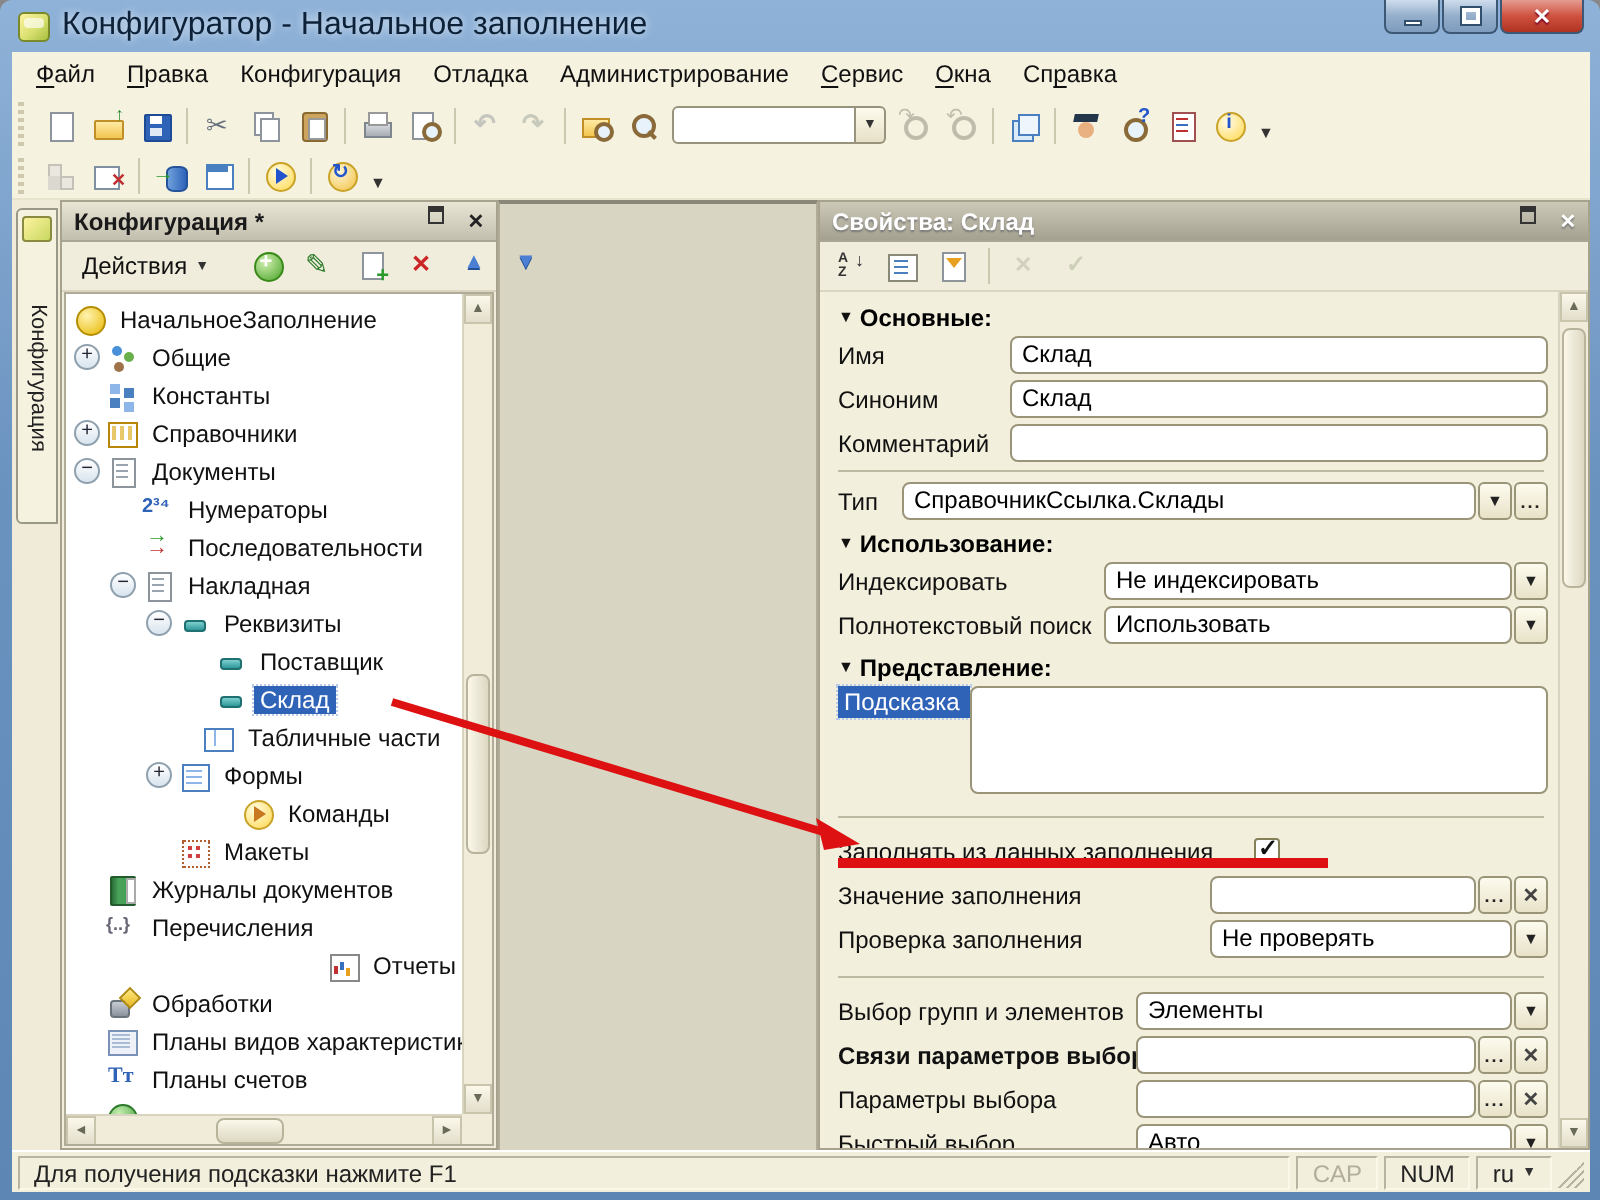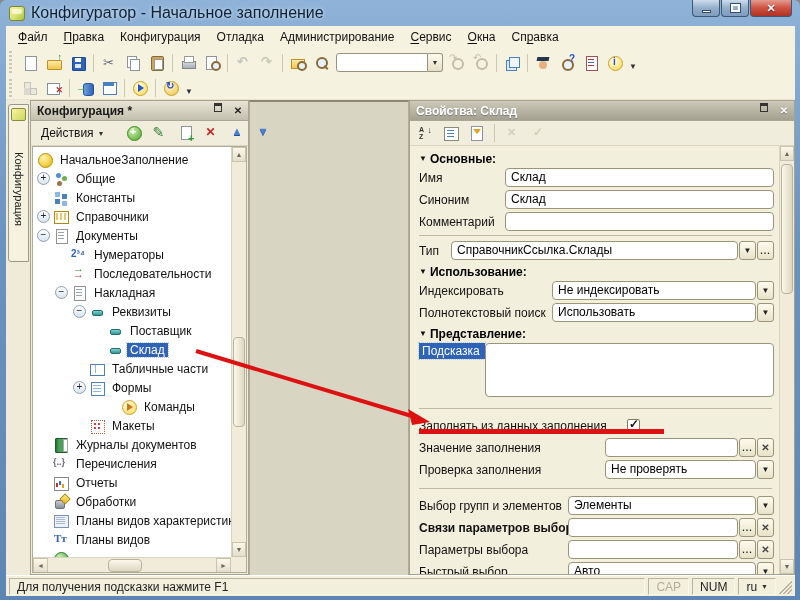"Табличные части" div.trow { padding-left: 40px -> 52px }
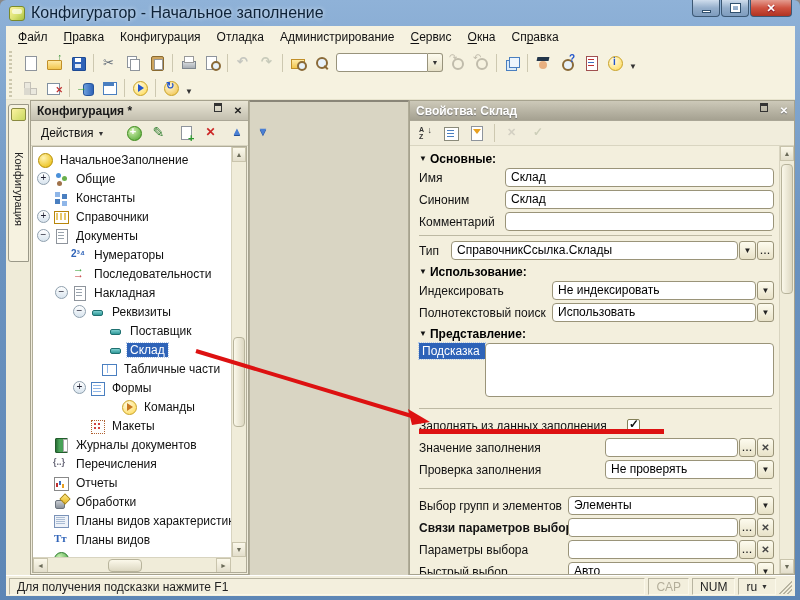"Отчеты" div.trow { justify-content: none -> flex-end }
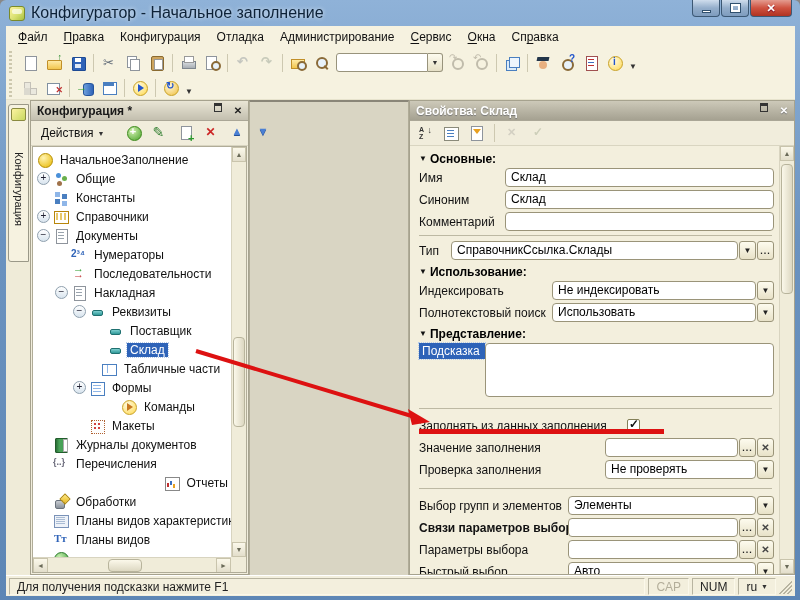"Планы видов" span.tlabel { text: видов -> счетов }
